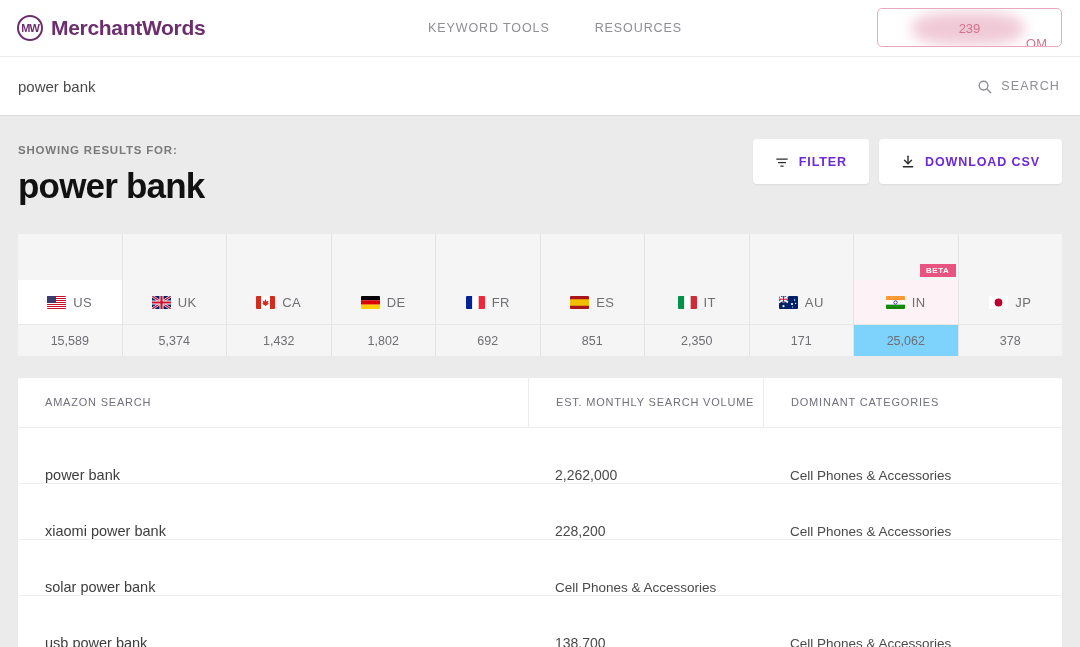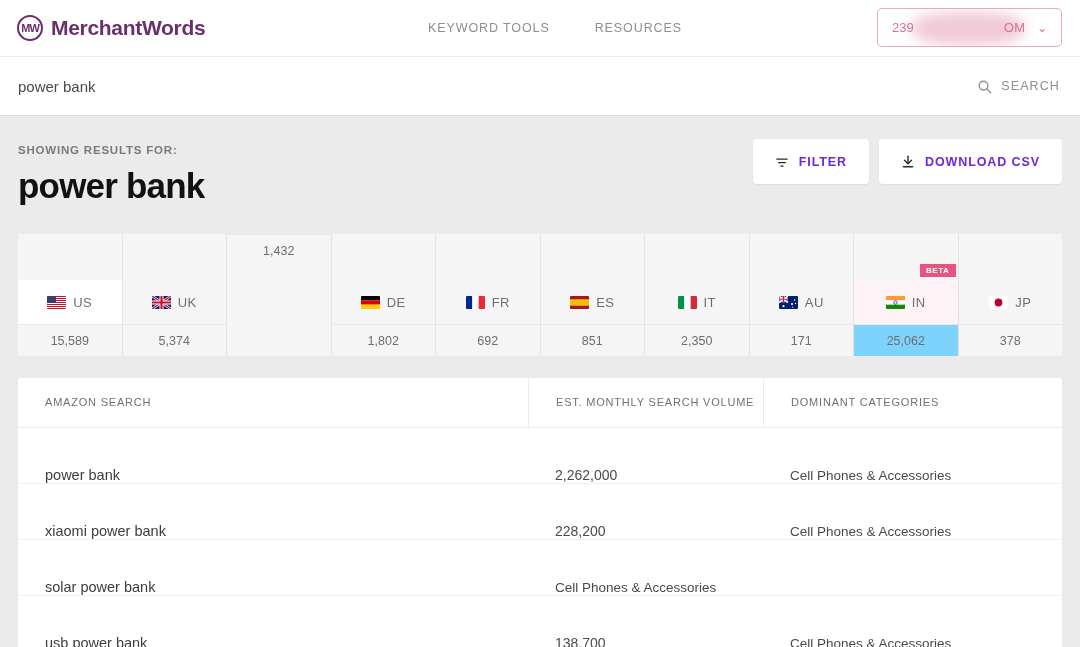"239" .account-btn { flex-direction: none -> column }
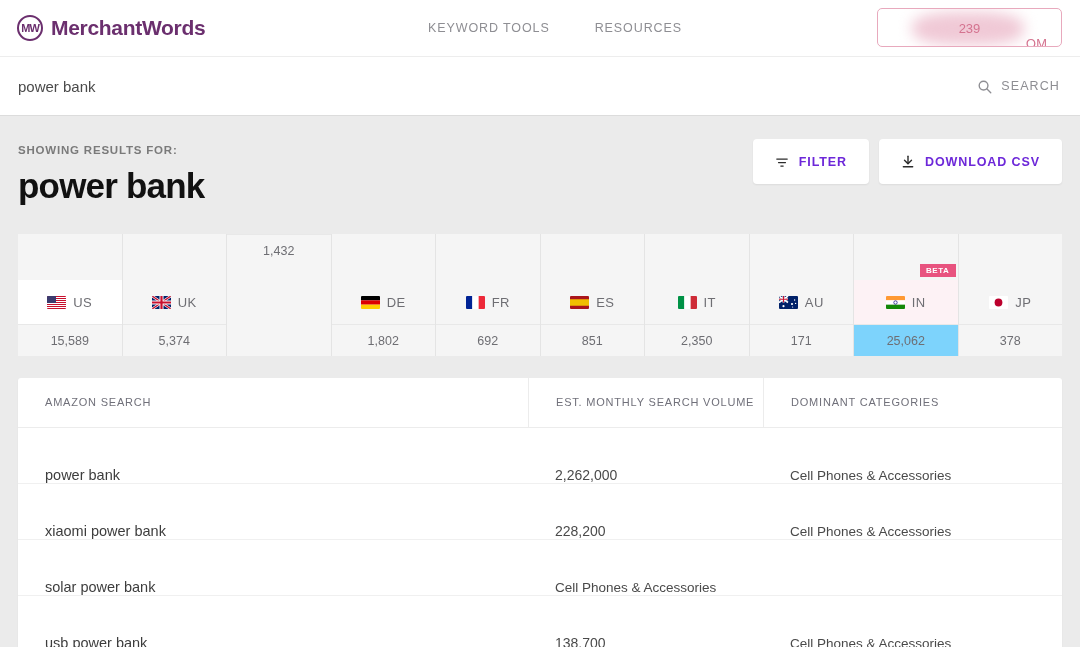"CA" div.tab-top { html: none -> <div> <span> <svg> <rect></rect> <rect></rect> <rect></rect> <path></path> </svg> </span> <span>CA</span> </div> }
